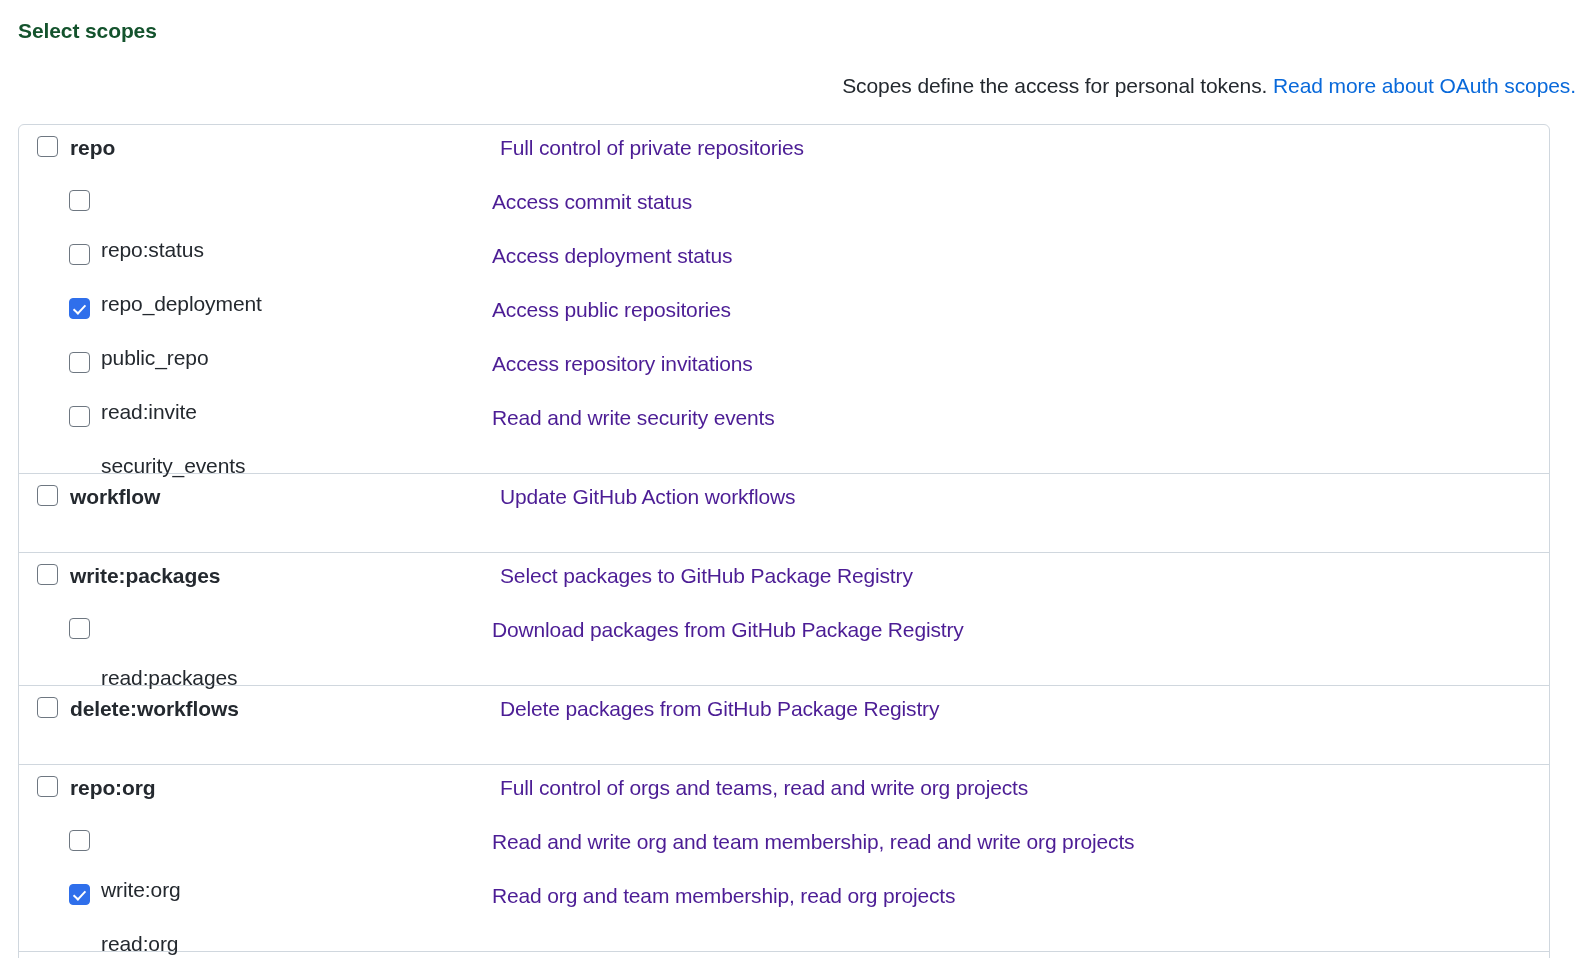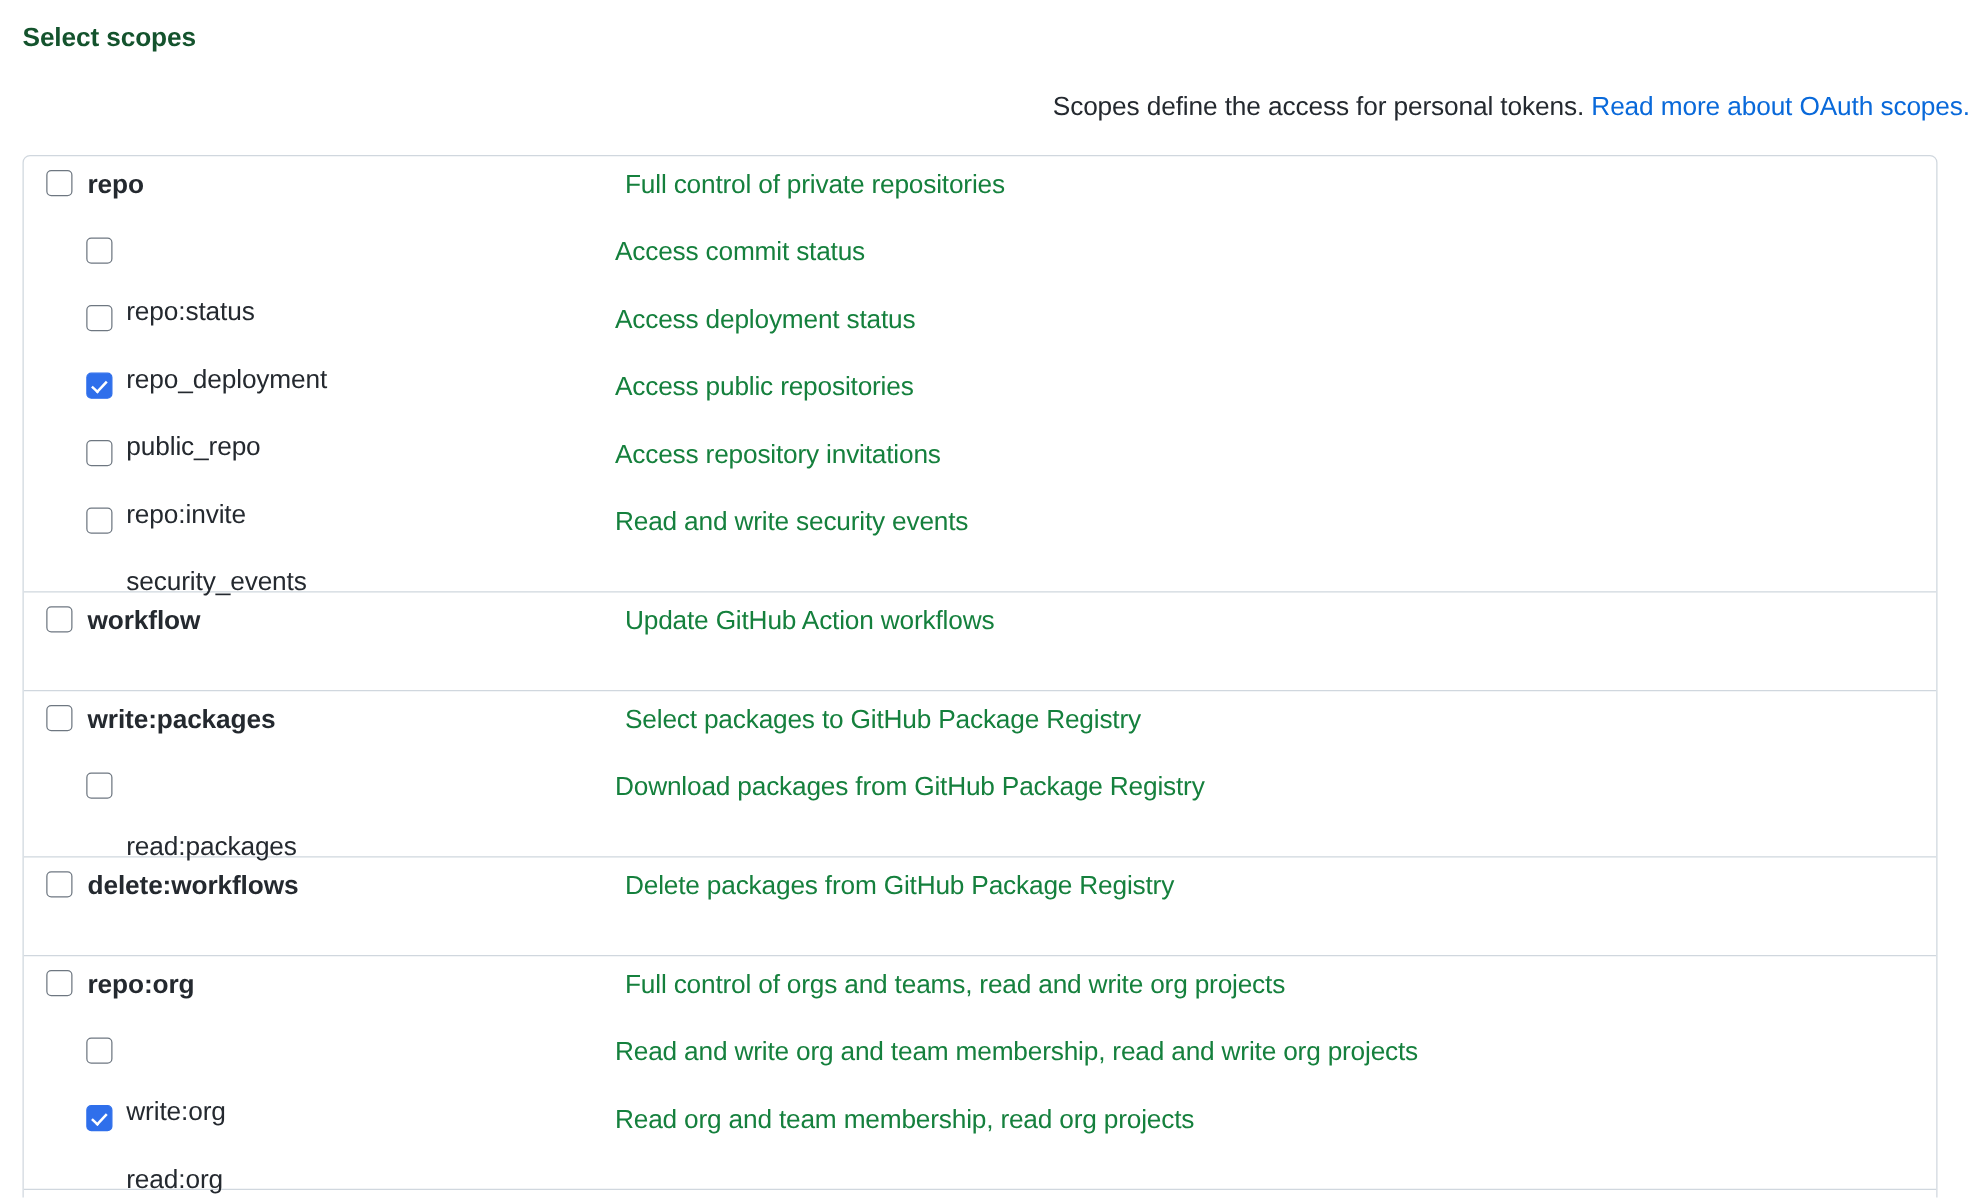"Full control of private repositories" .scope-desc { color: #15803d -> #4c1d95 }
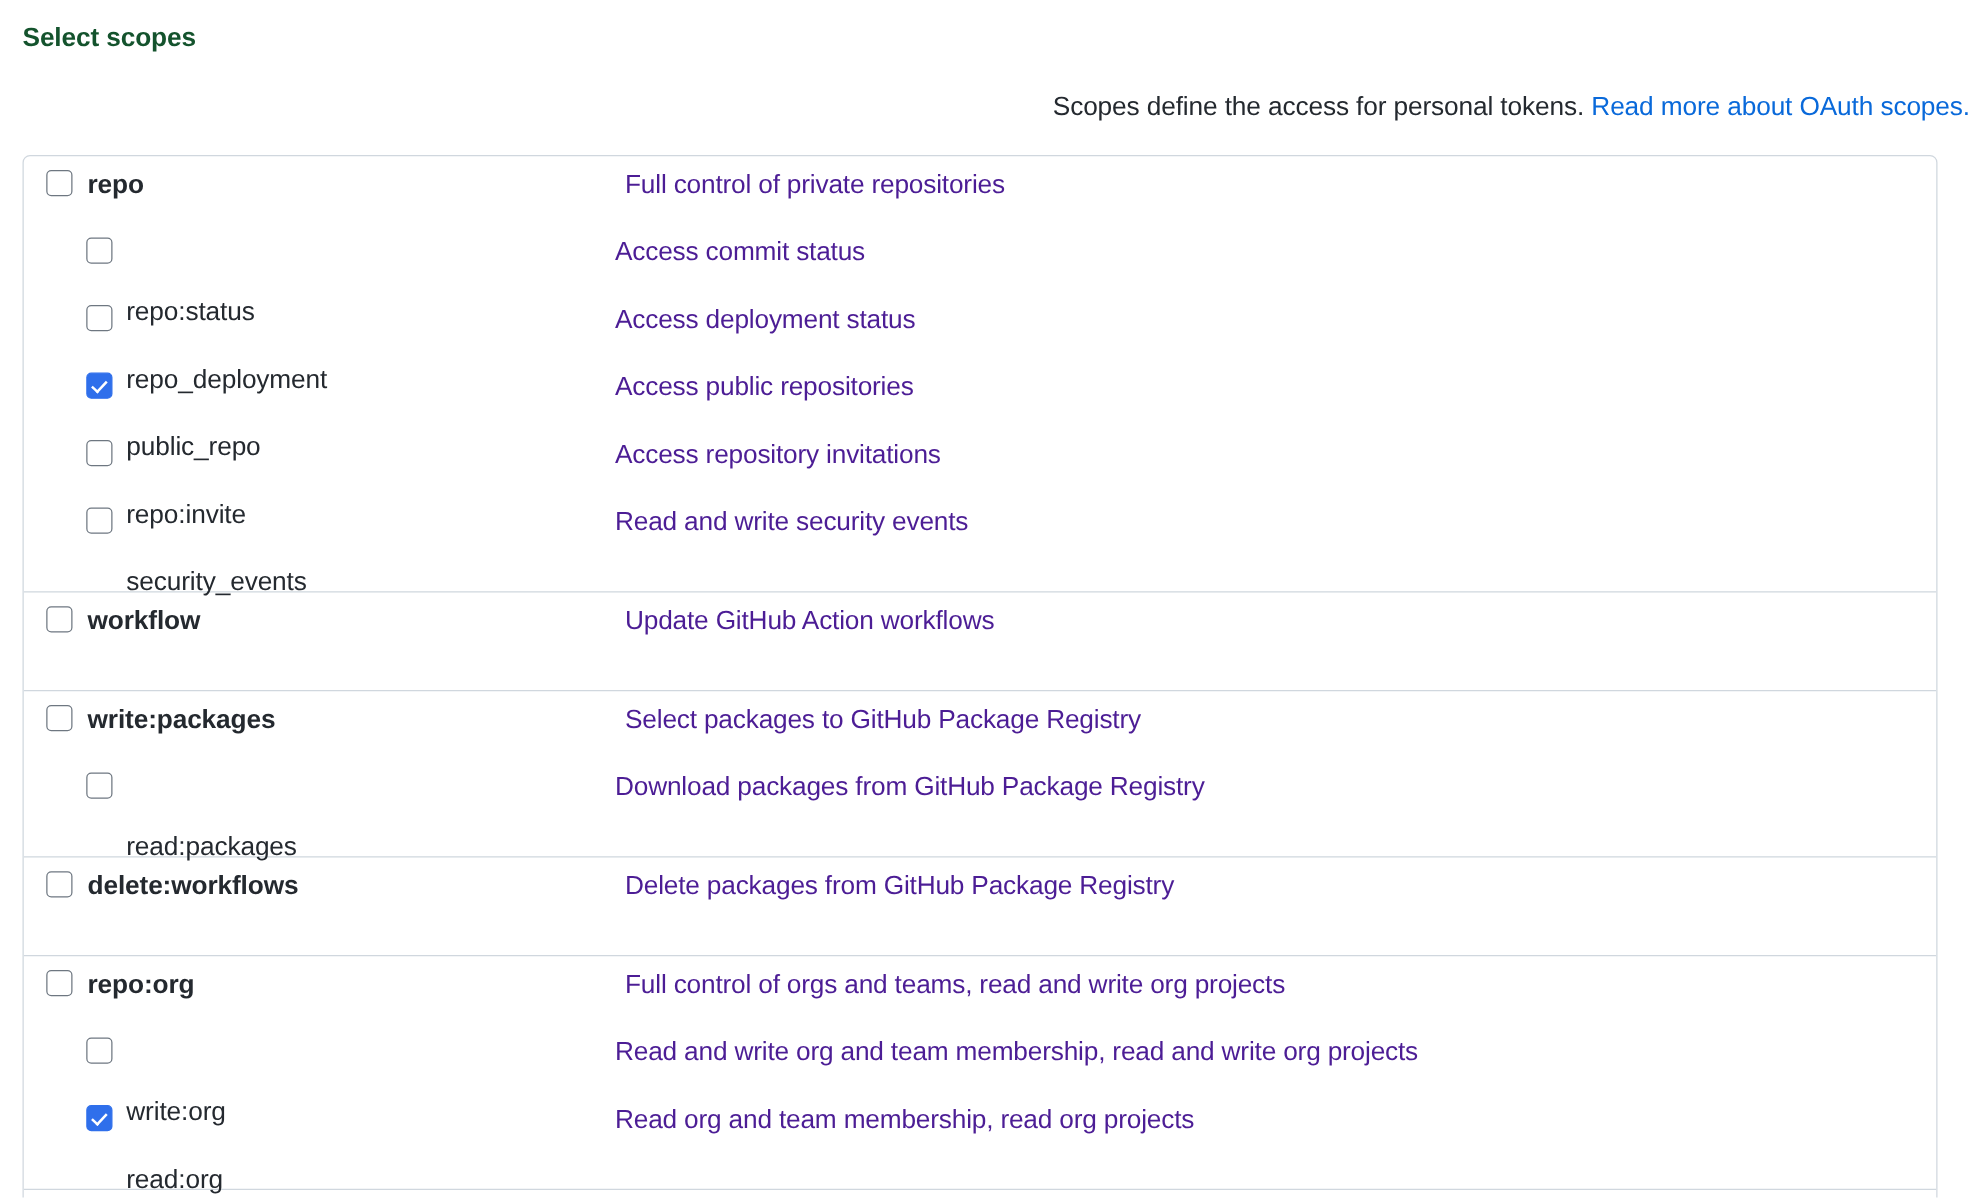"repo:invite" span.scope-label { text: repo:invite -> read:invite }
